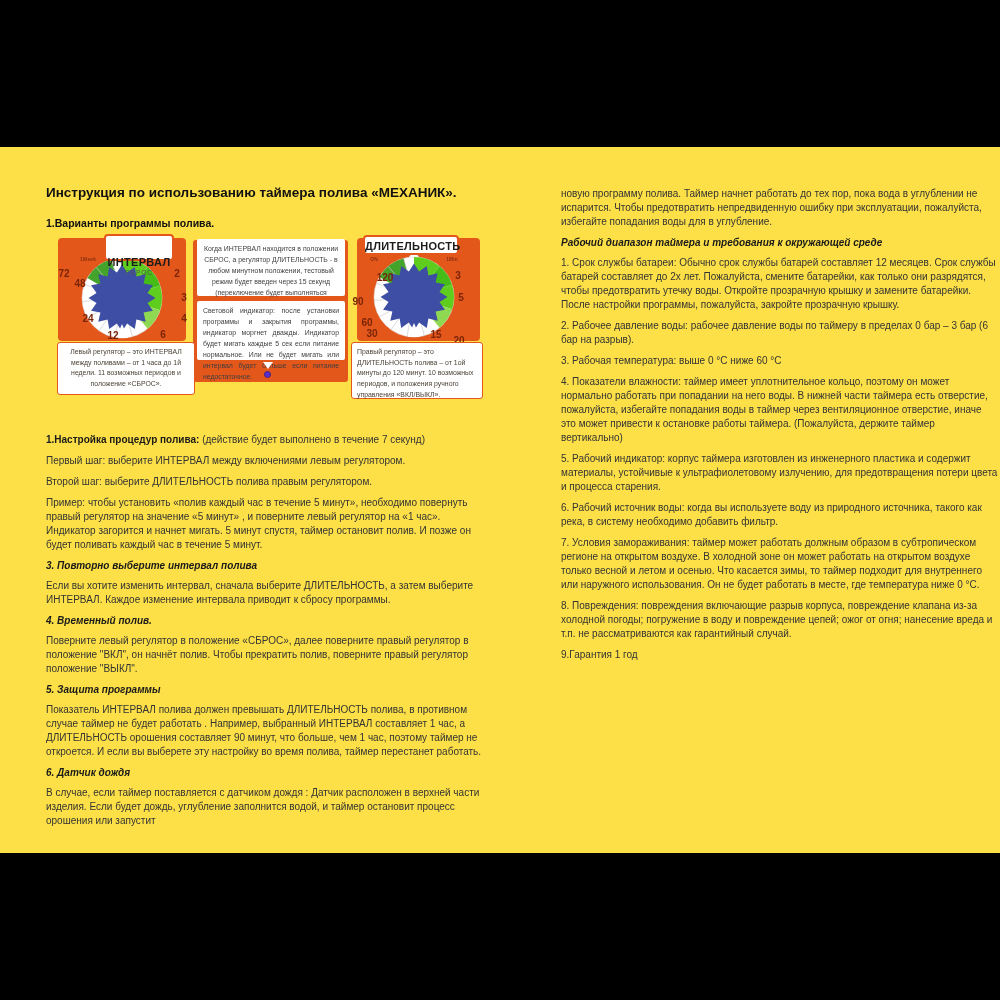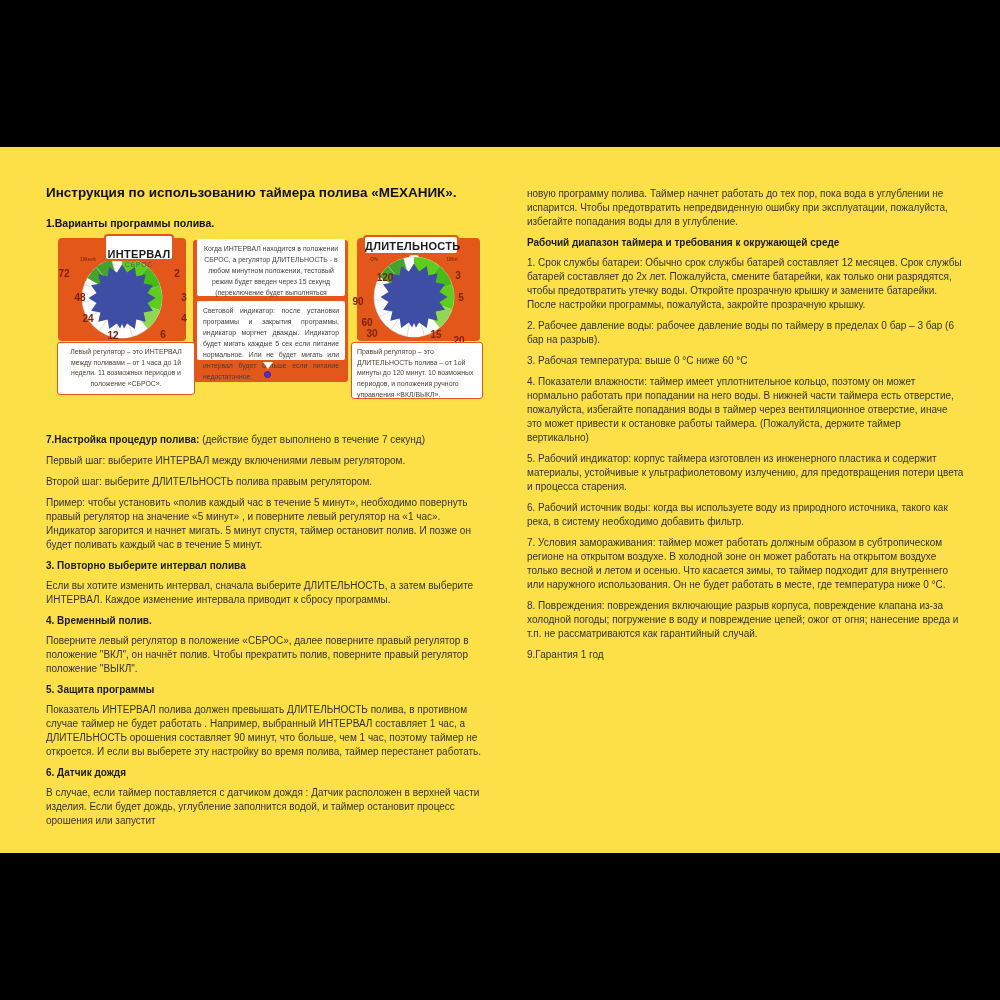"новую программу полива. Таймер начнет" #rightcol { left: 527px -> 561px }
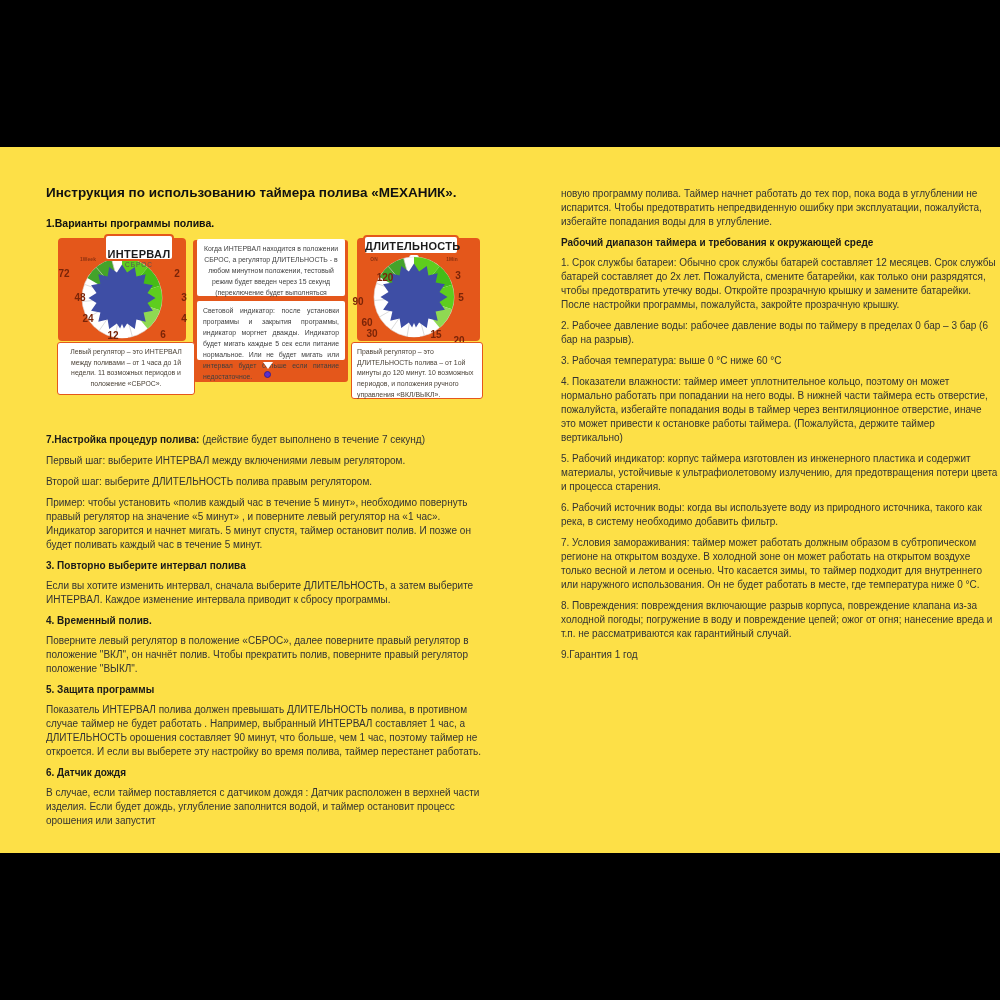"Рабочий диапазон таймера и требования" .col p.h { font-style: none -> italic }
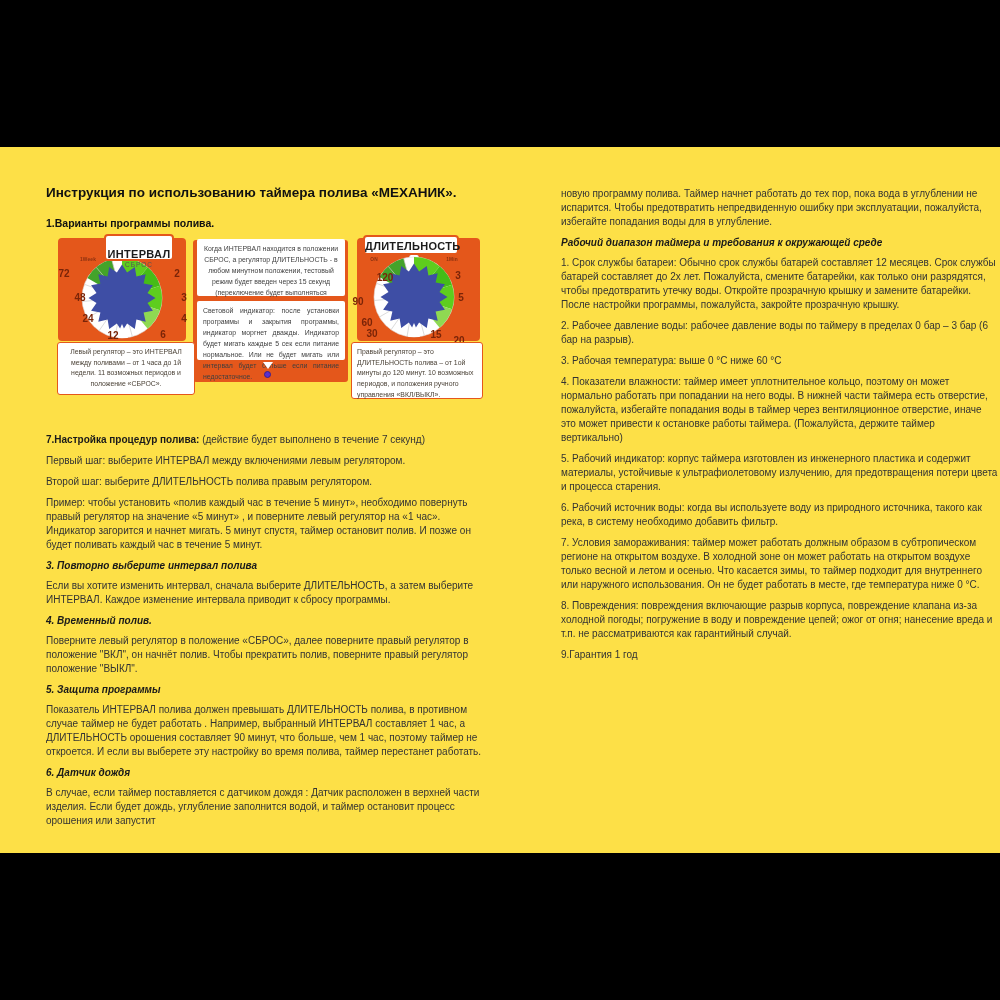"ИНТЕРВАЛ" .labelbox { padding-top: 12px -> 20px }
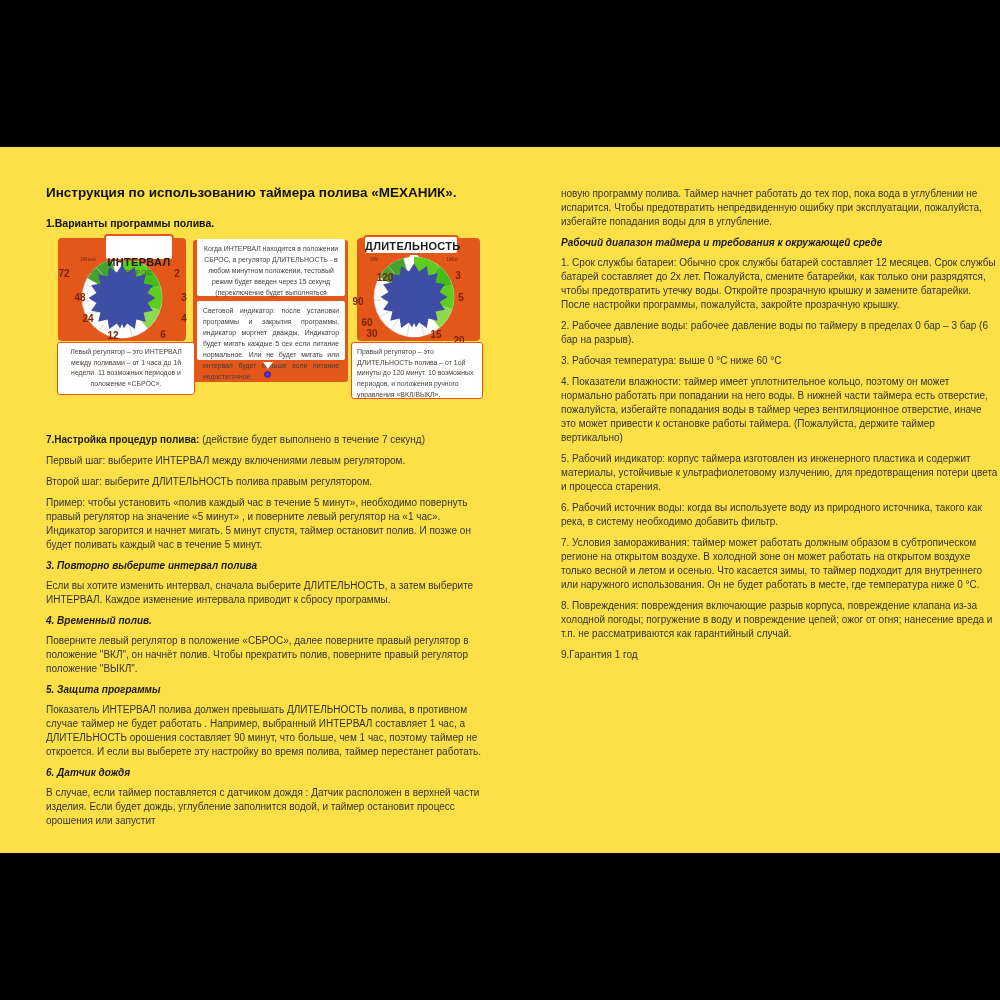"48" span.num { top: 150px -> 136px }
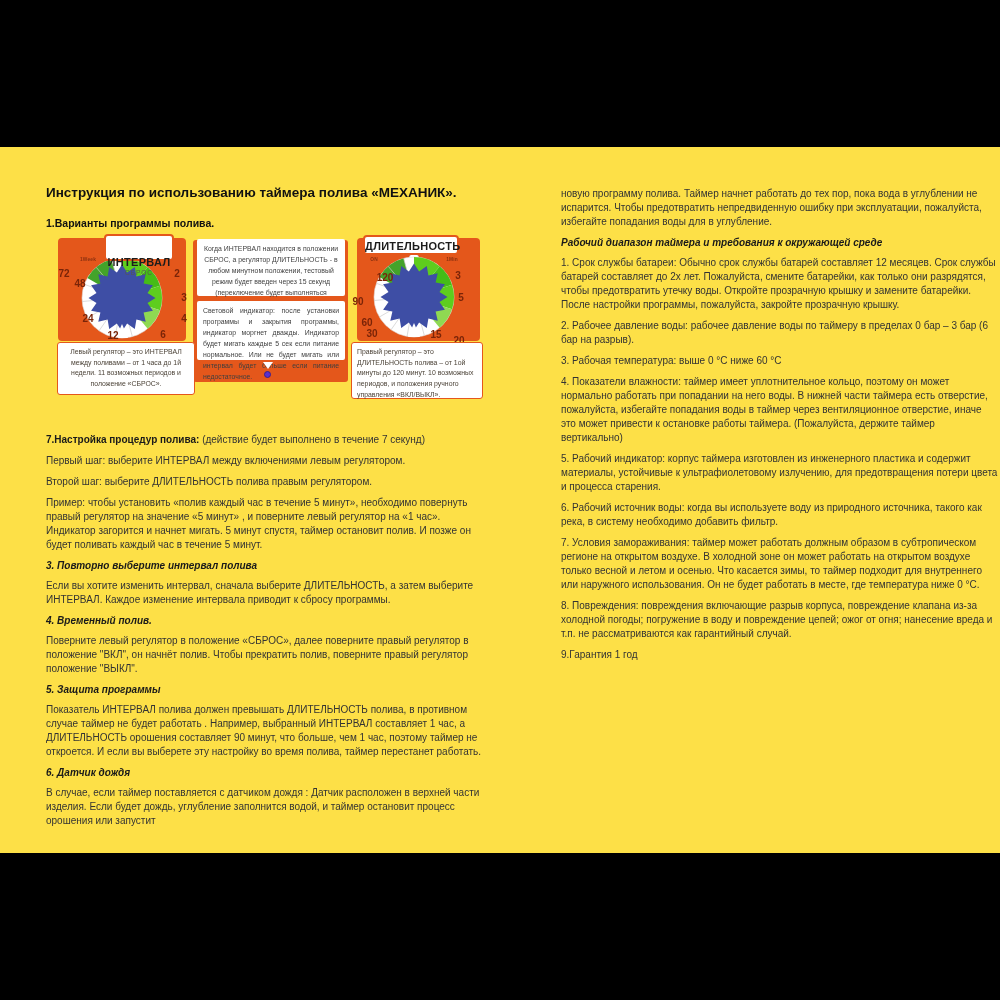"7.Настройка процедур полива:" span.hb { text: 7.Настройка -> 1.Настройка }
